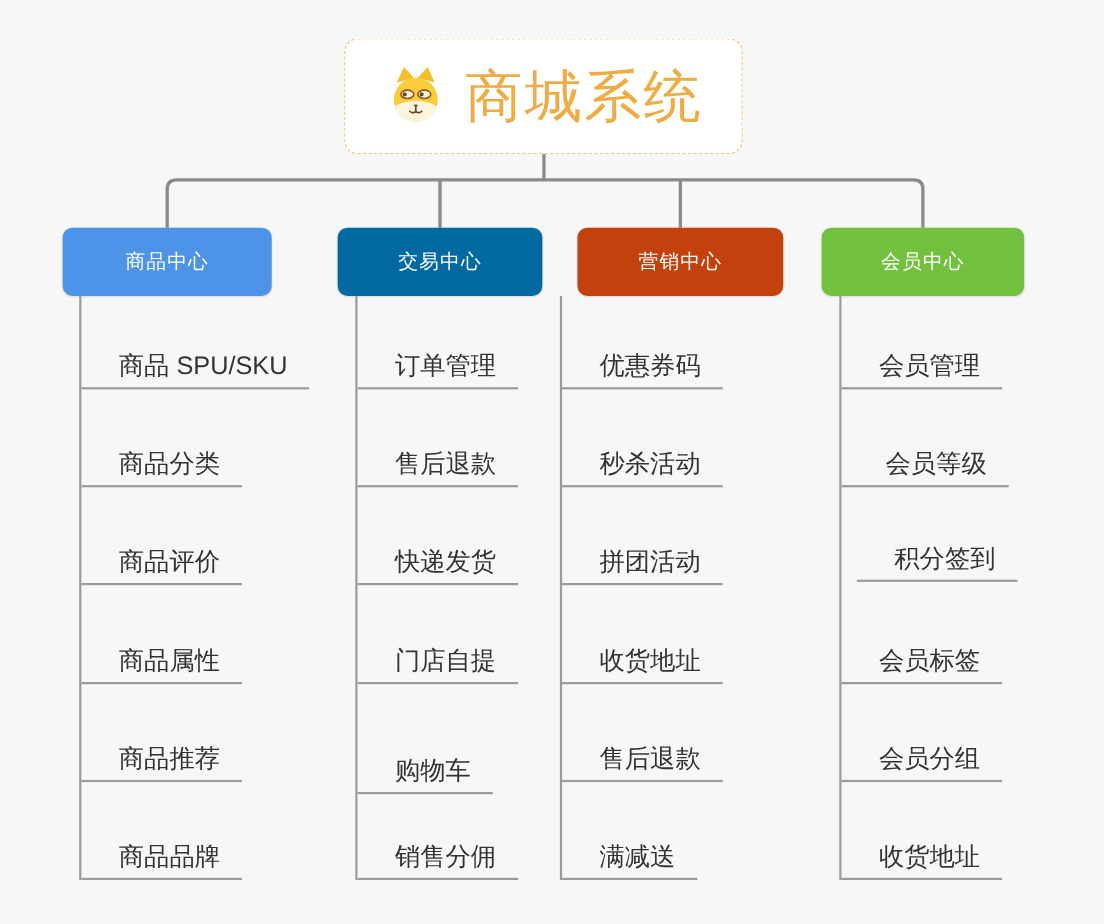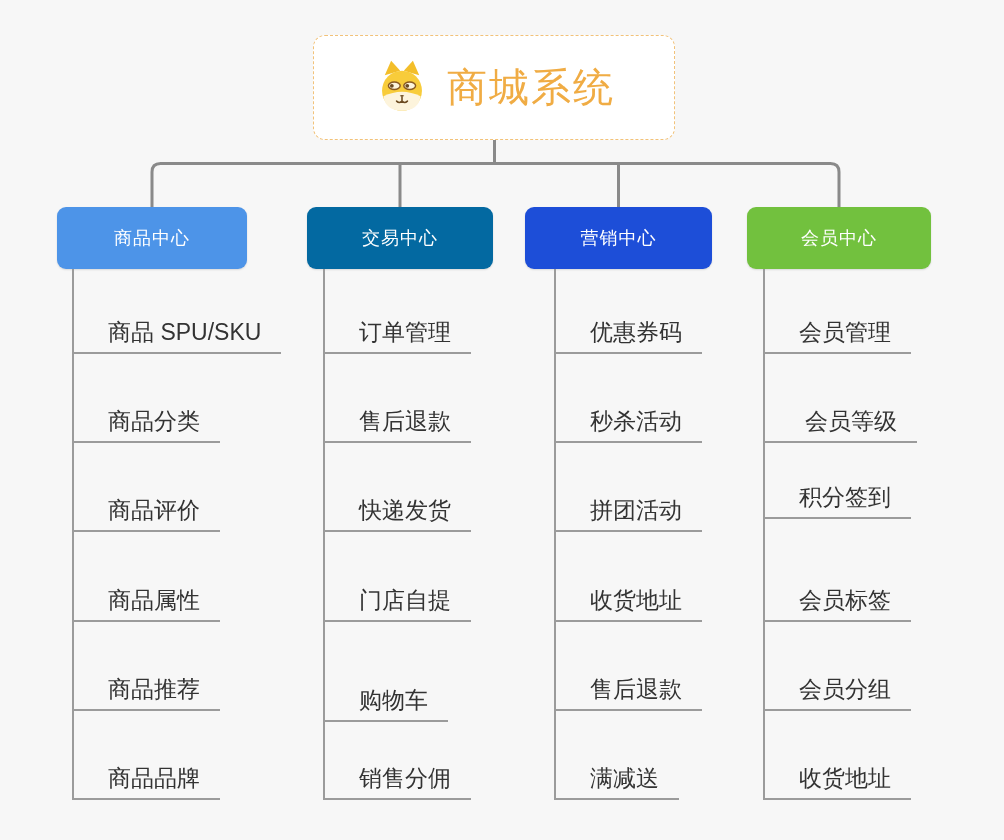"商城系统" .root-title { font-size: 40px -> 52px }
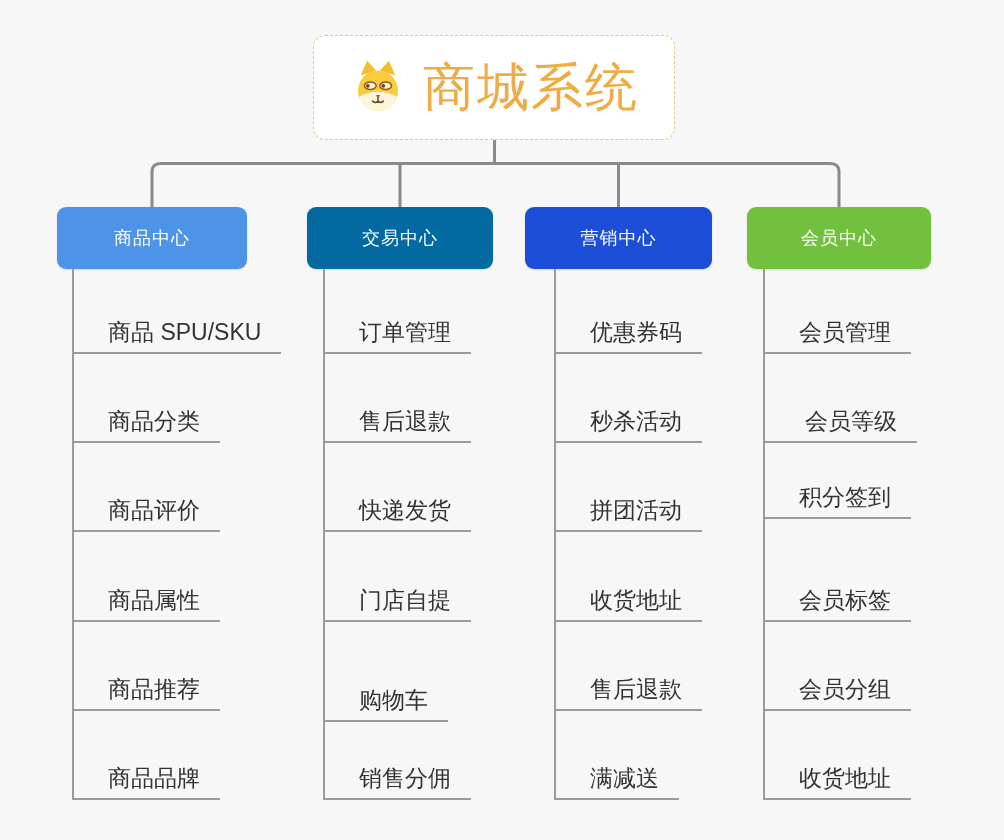"营销中心" div.branch-box { background: #1d4ed8 -> #c2410c }
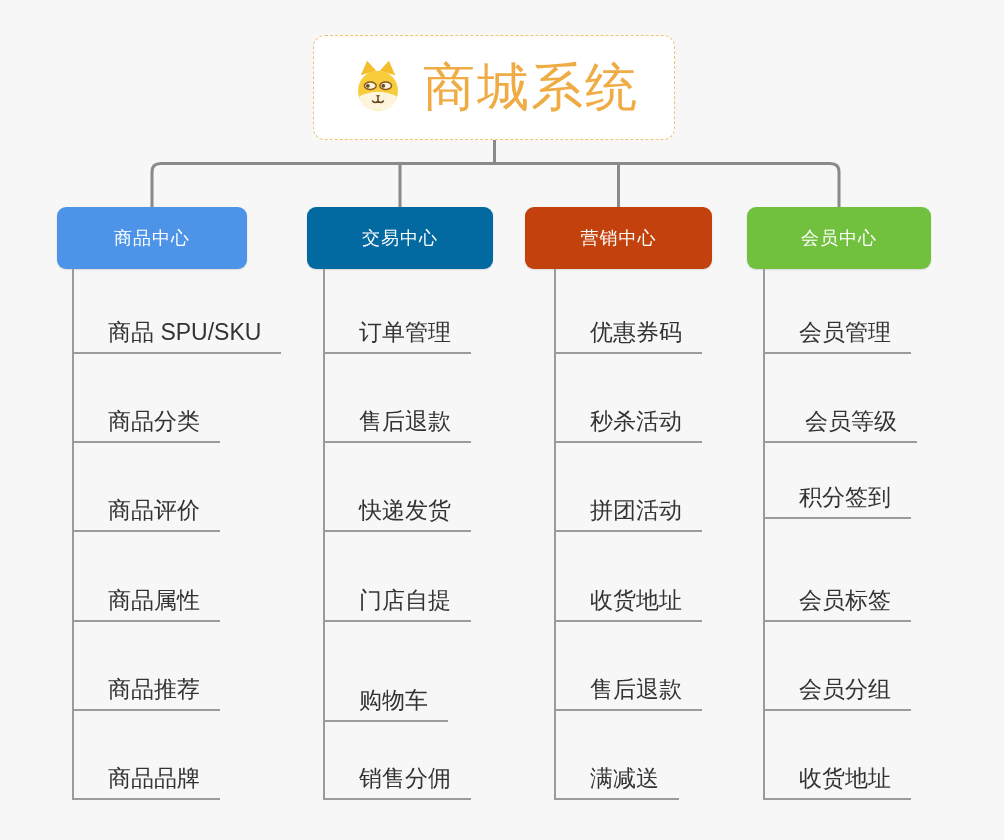"优惠券码" div.branch-items { left: 554px -> 509px }
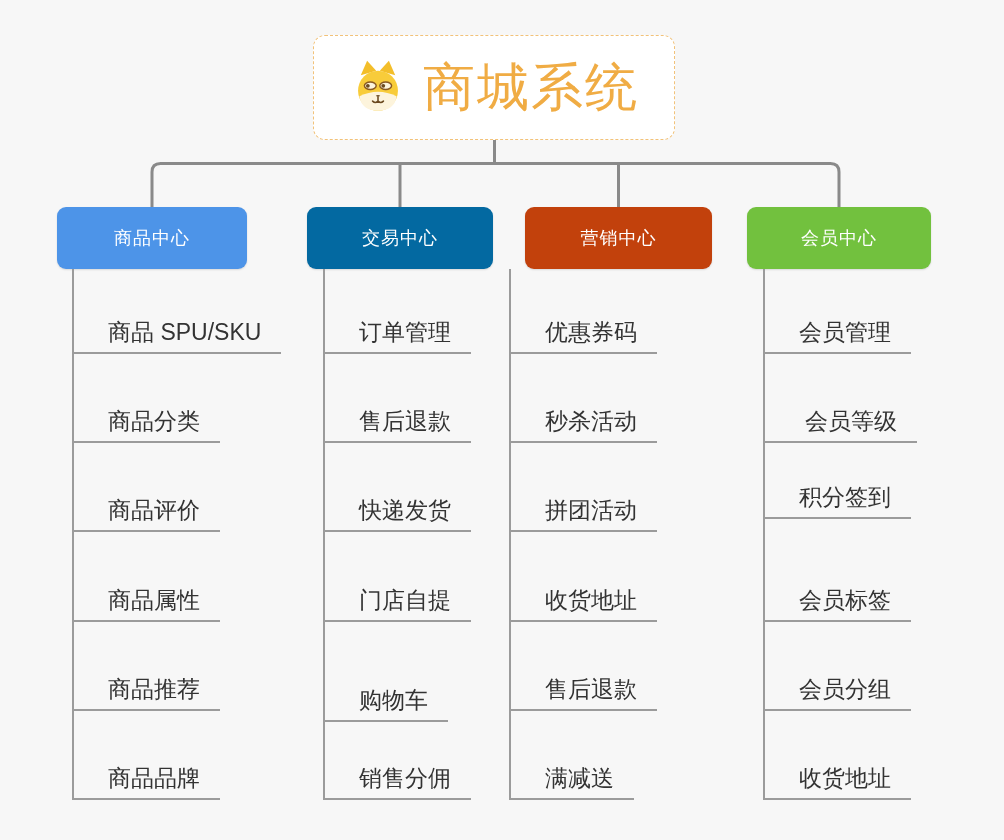"积分签到" div.item { margin-left: none -> 14px; top: 208px -> 218px }
